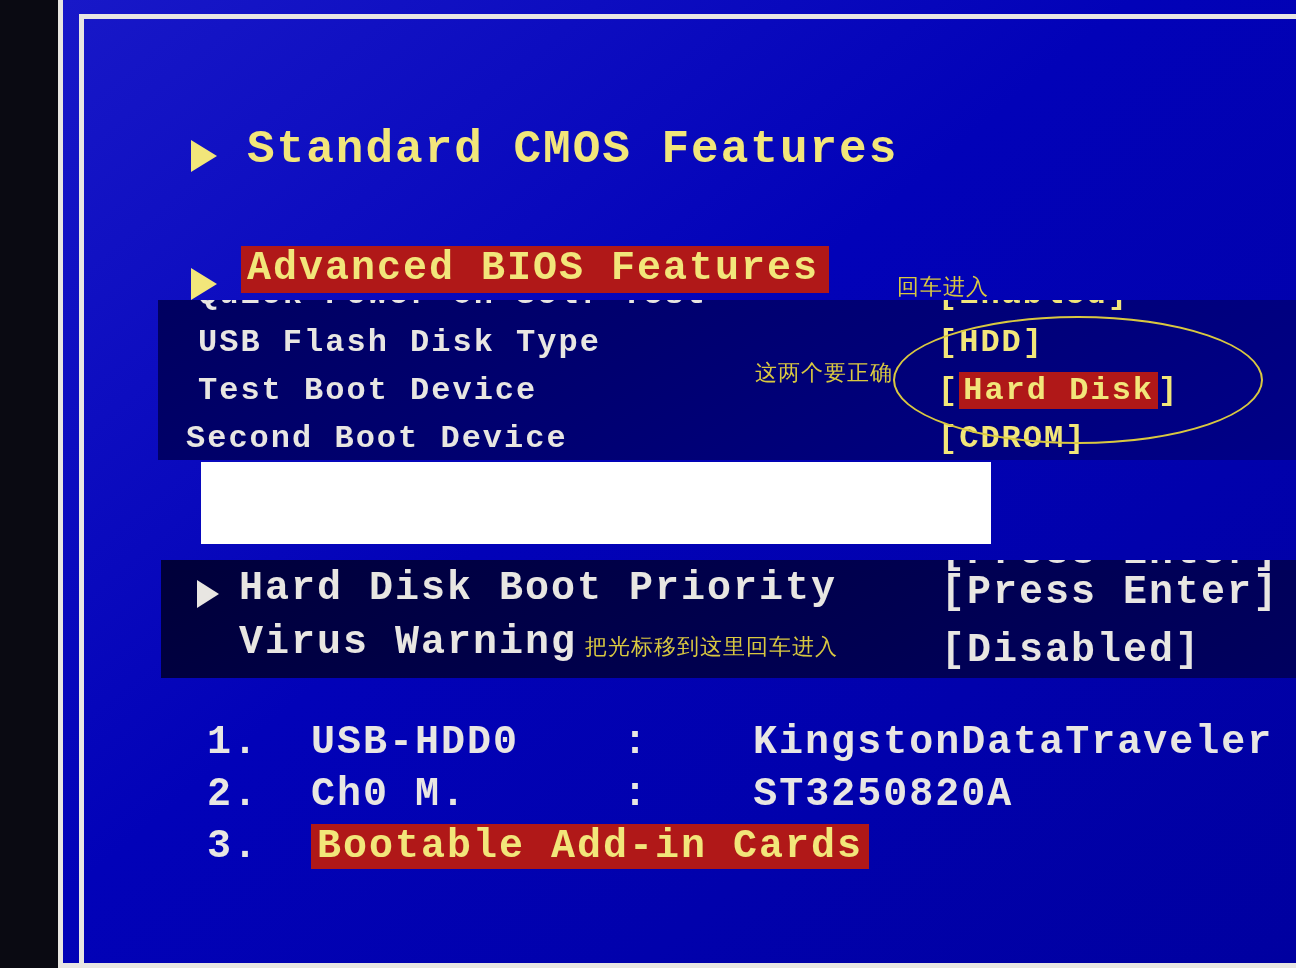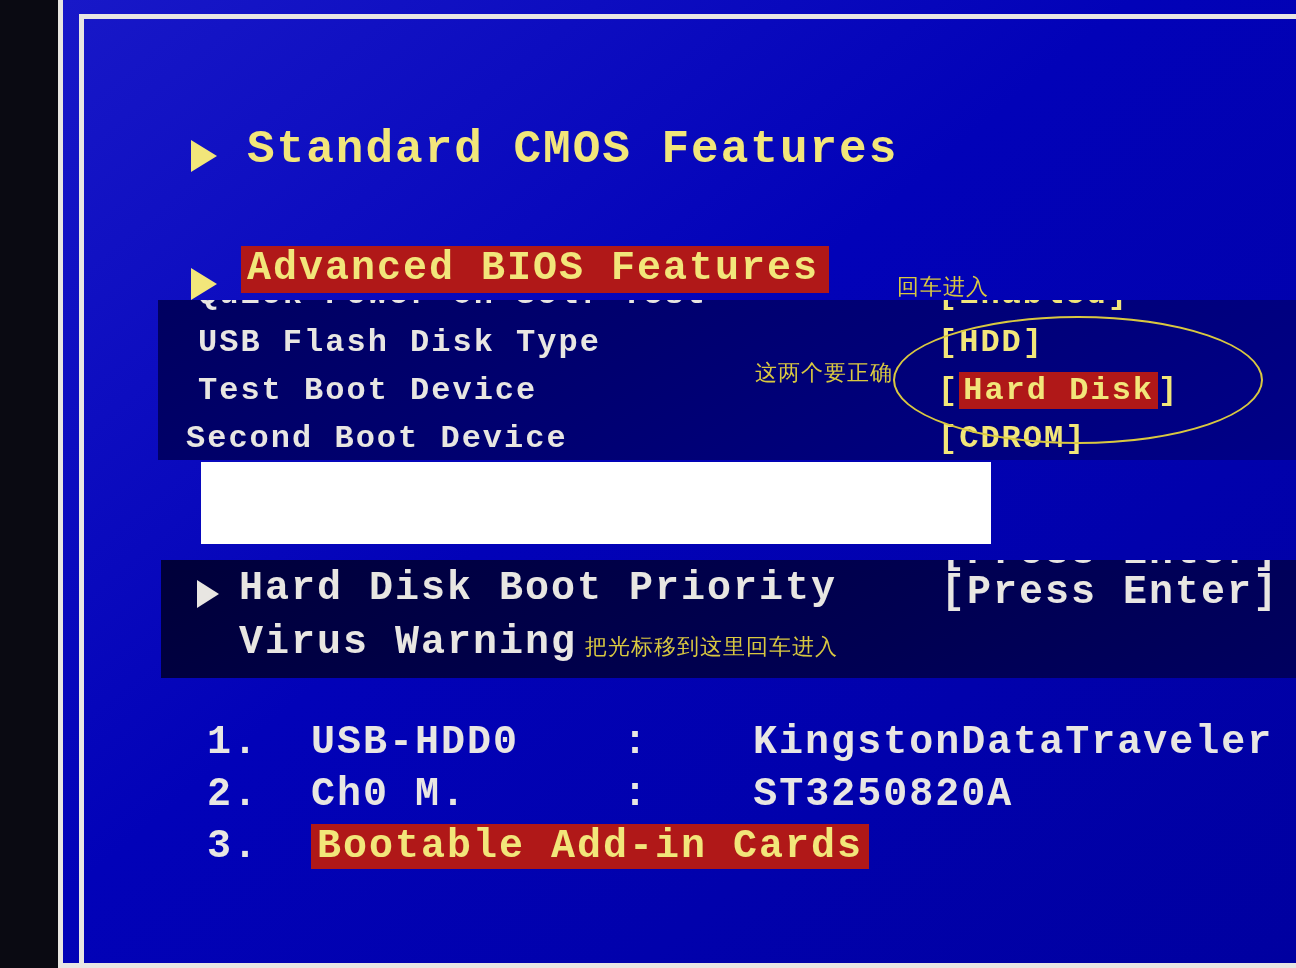"[Disabled]" div.row { html: none -> <div>[Disabled]</div> }
